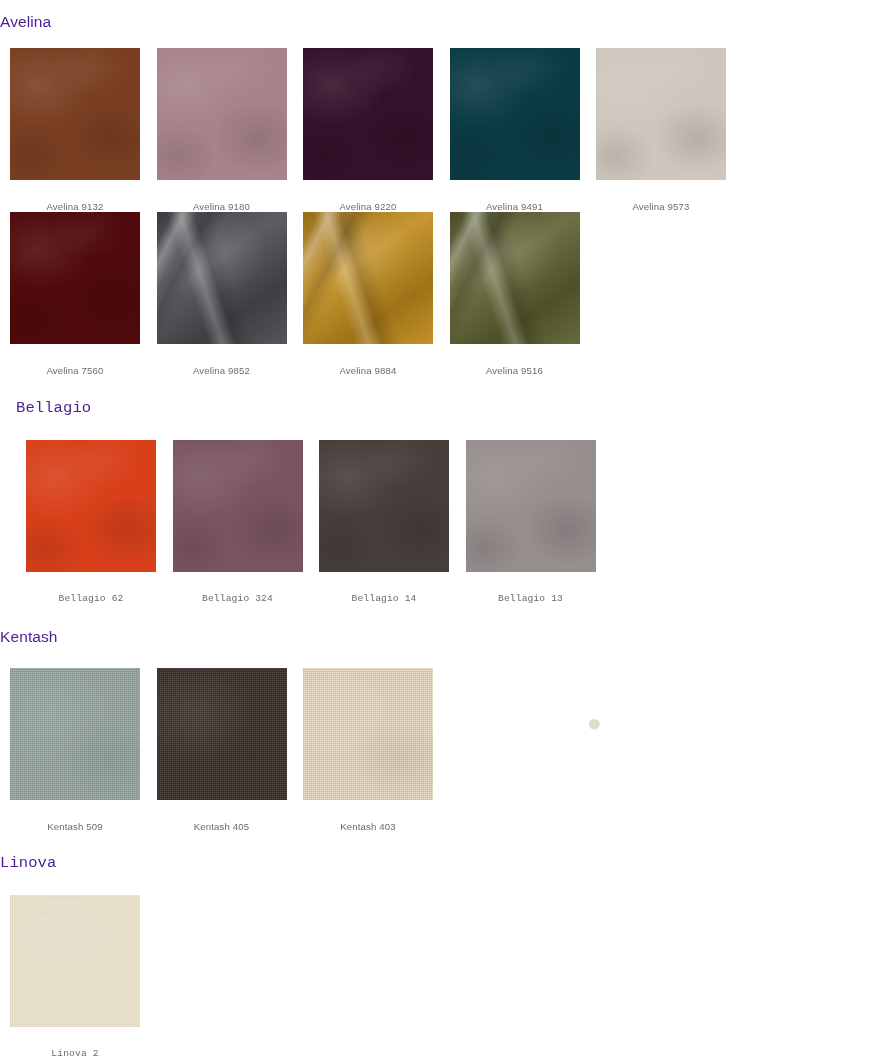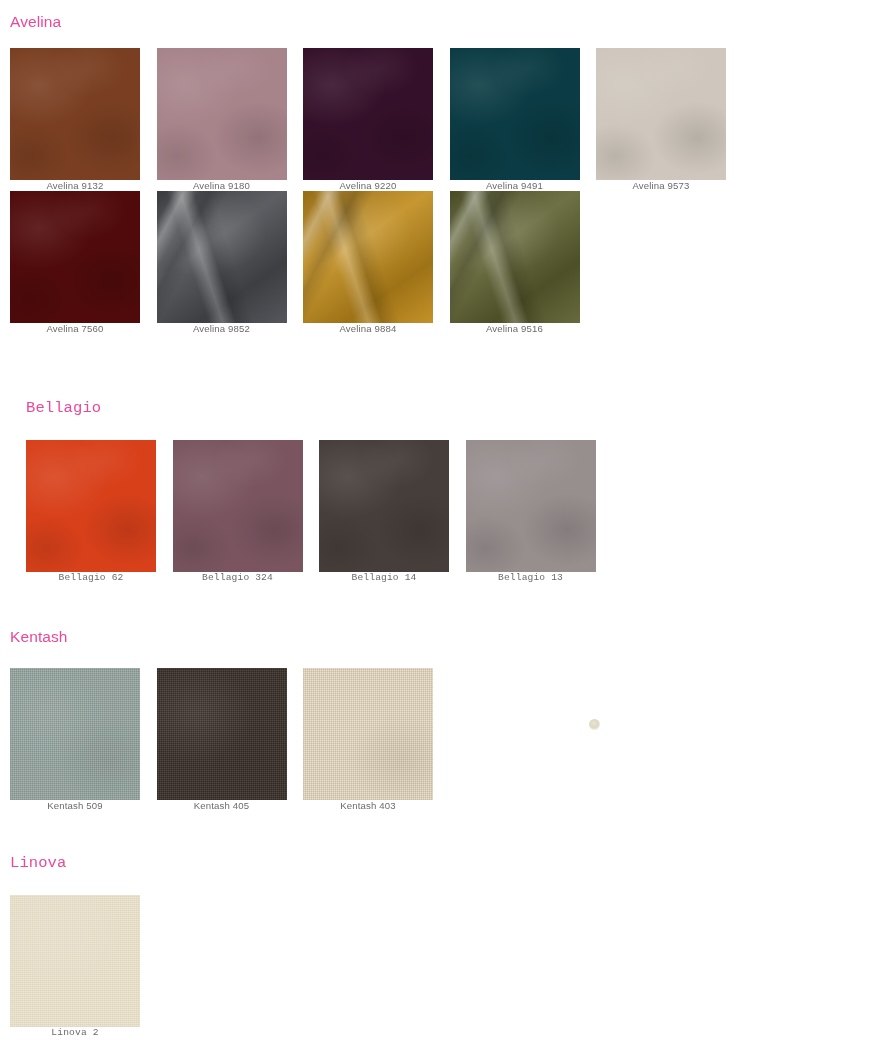"Avelina" .collection-title { color: #ec4899 -> #4c1d95; padding-left: 10px -> none }
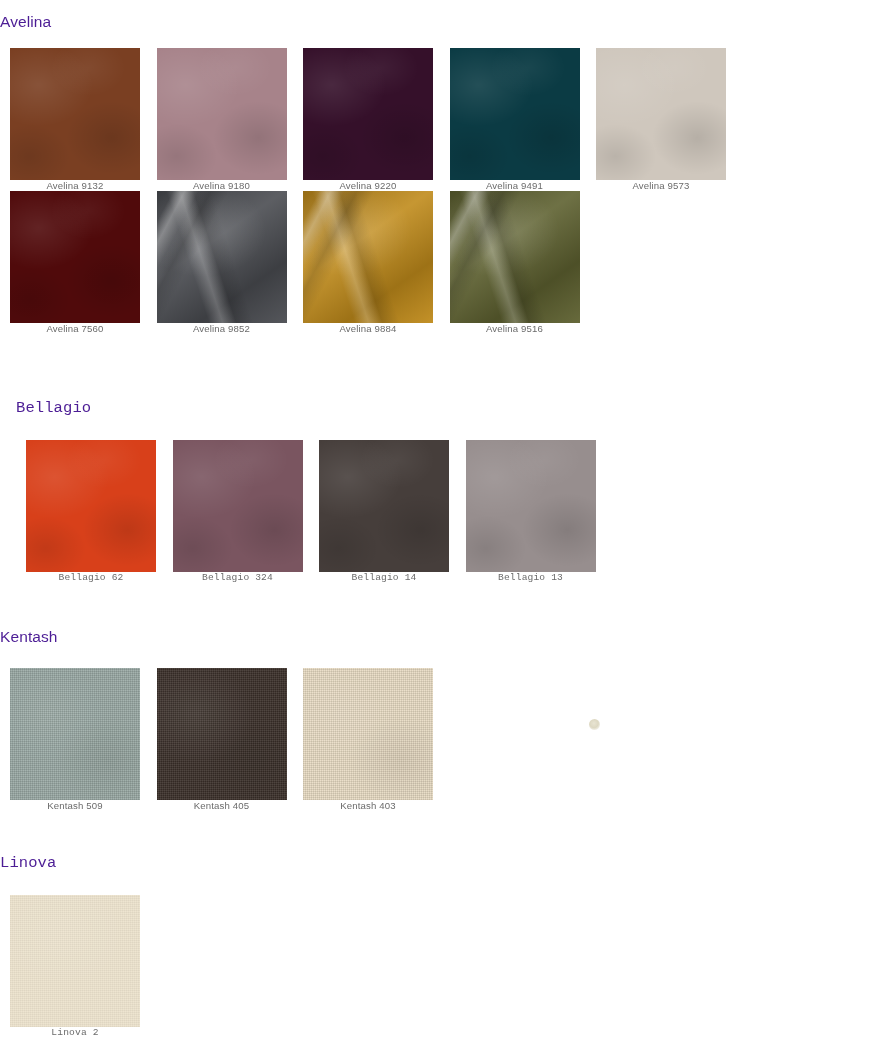"Avelina 9132" .swatch-label { padding-top: 1px -> 22px }
